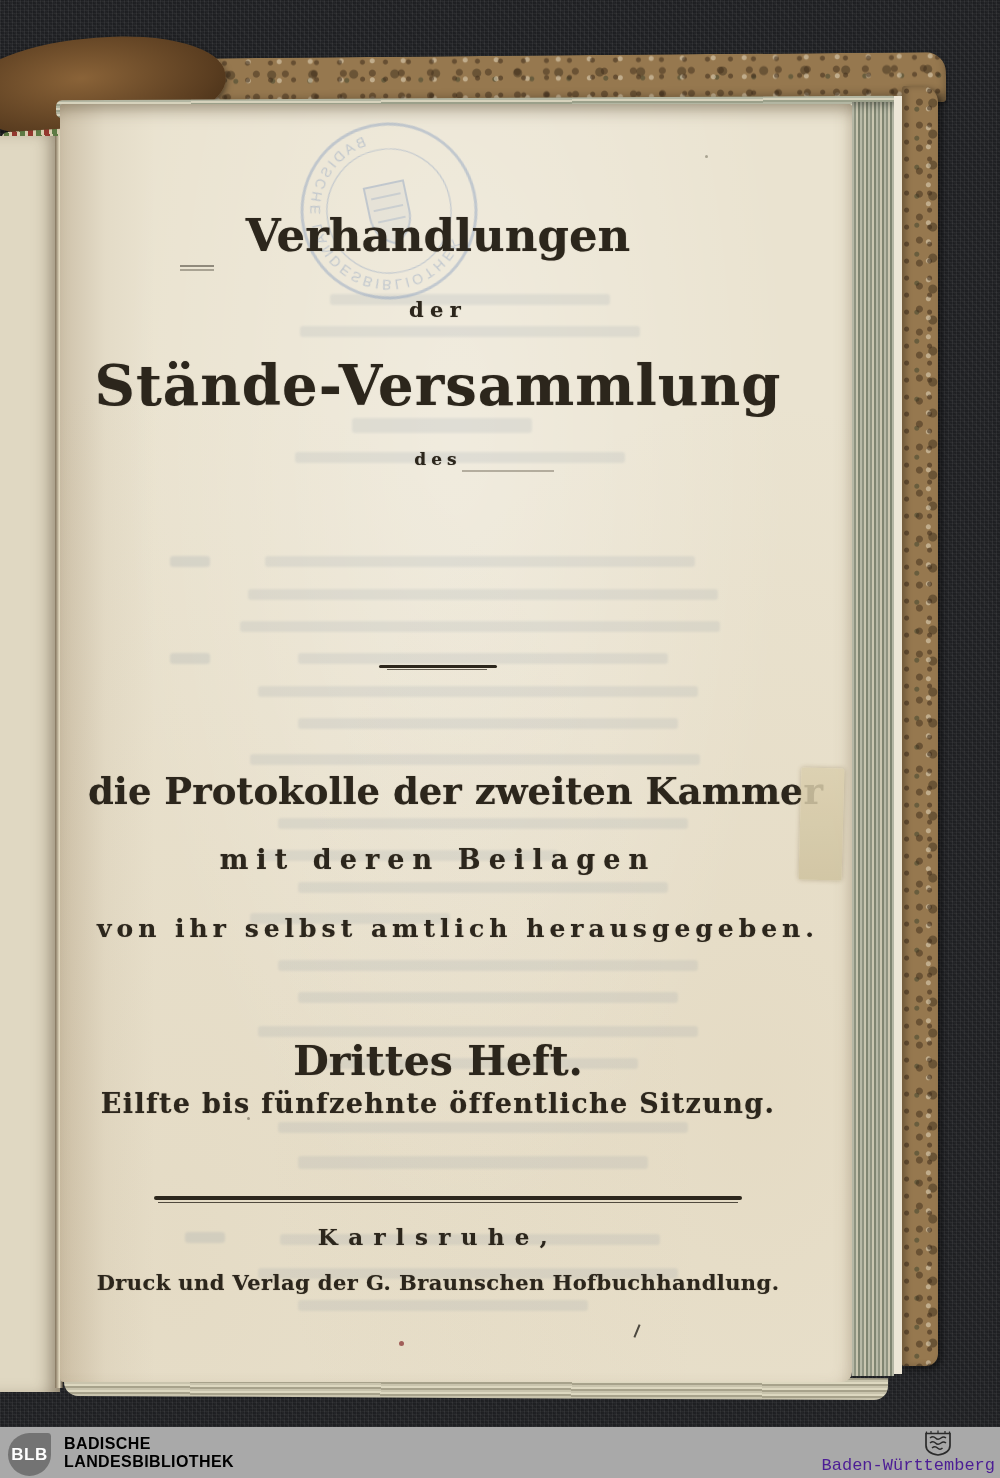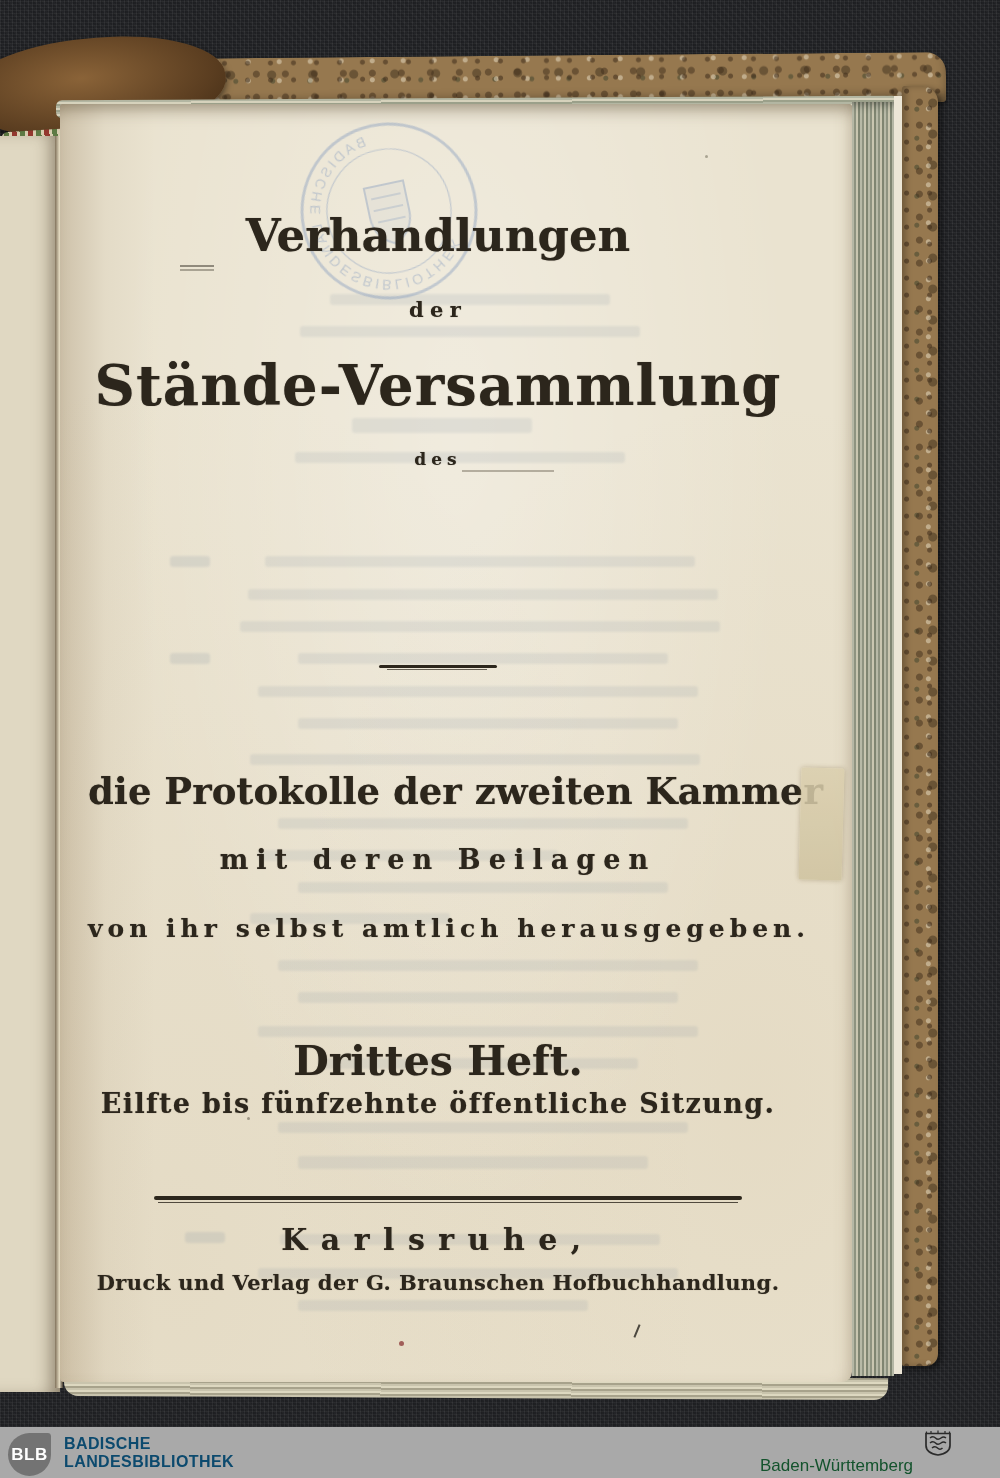"von ihr selbst amtlich herausgegeben." .t-heraus { margin-left: none -> 9px }
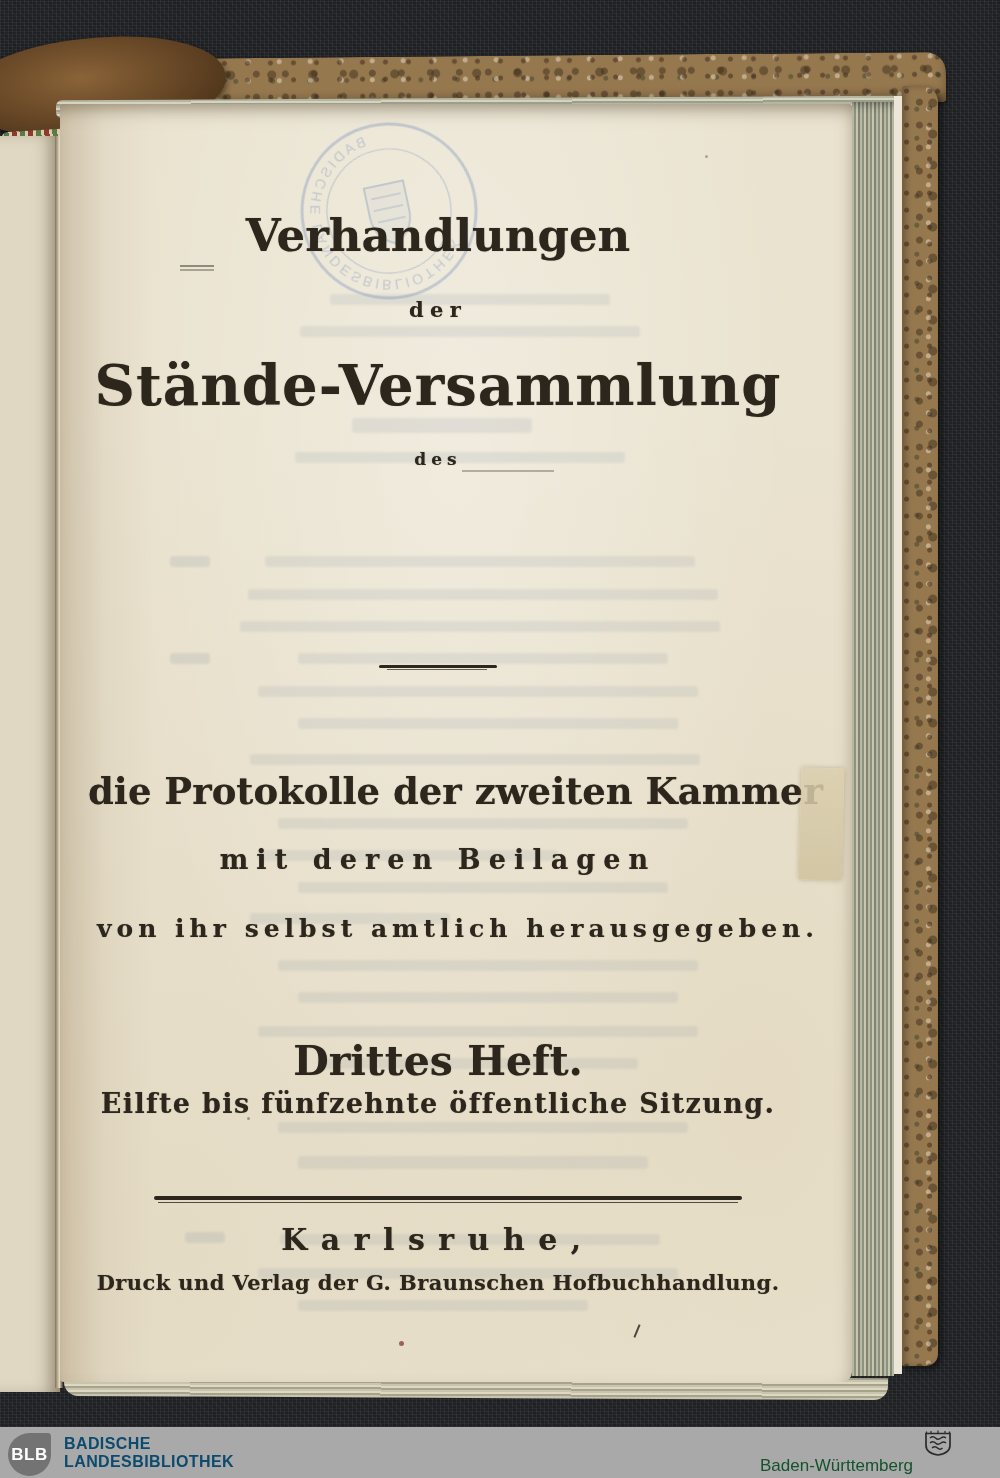"Karlsruhe," .t-karlsruhe { font-size: 30px -> 23px }
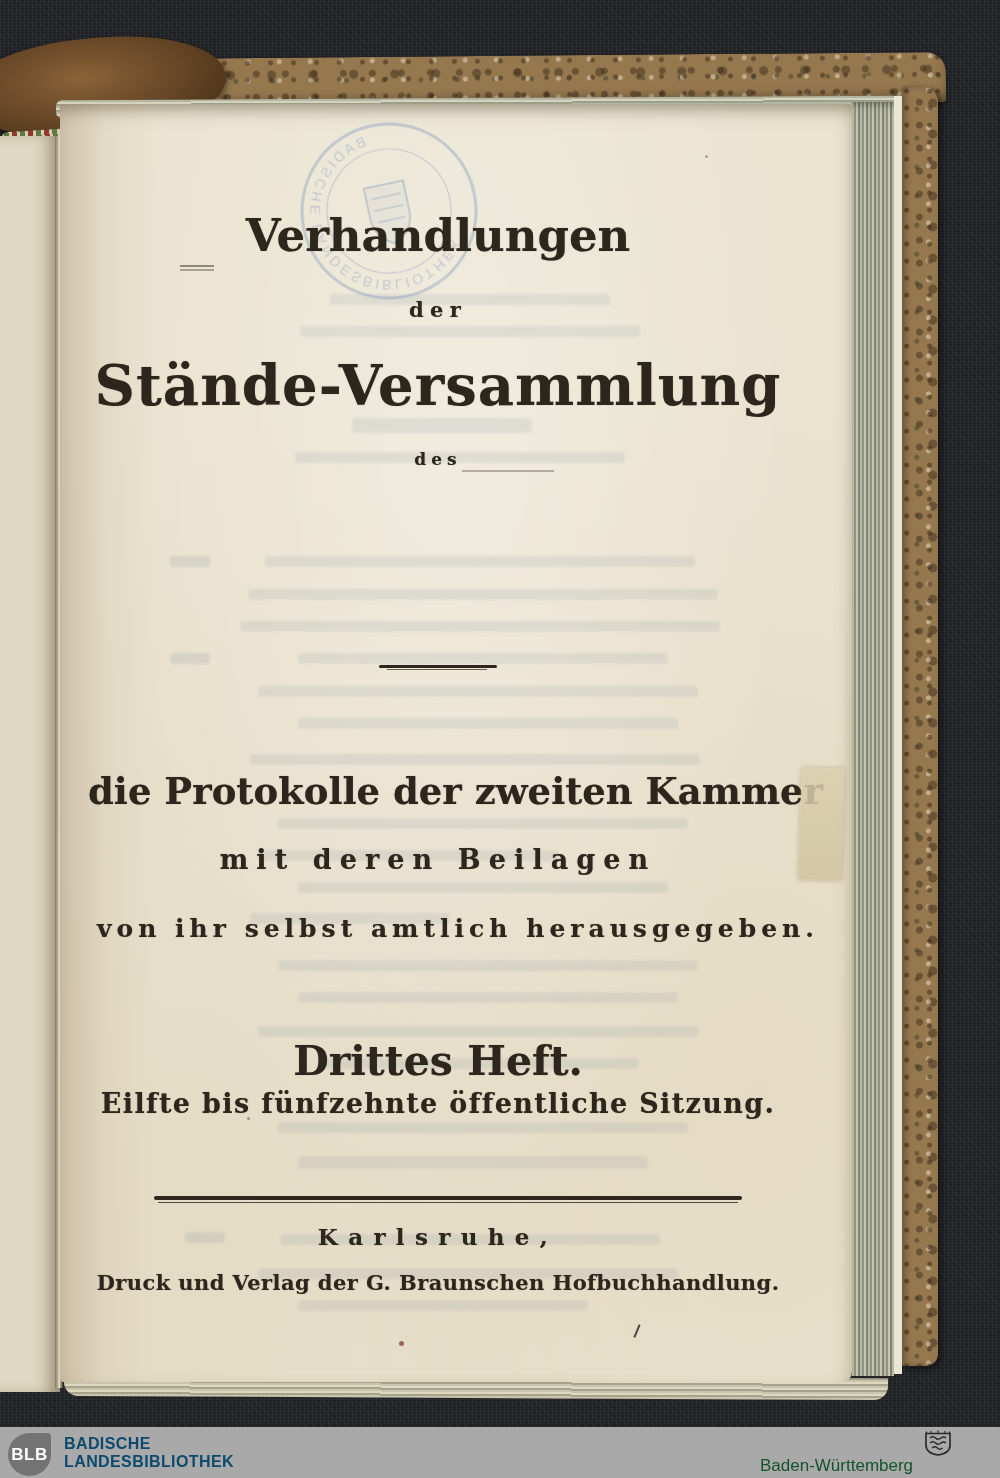"BADISCHE" .lib-name { color: #0c4a6e -> #000000 }
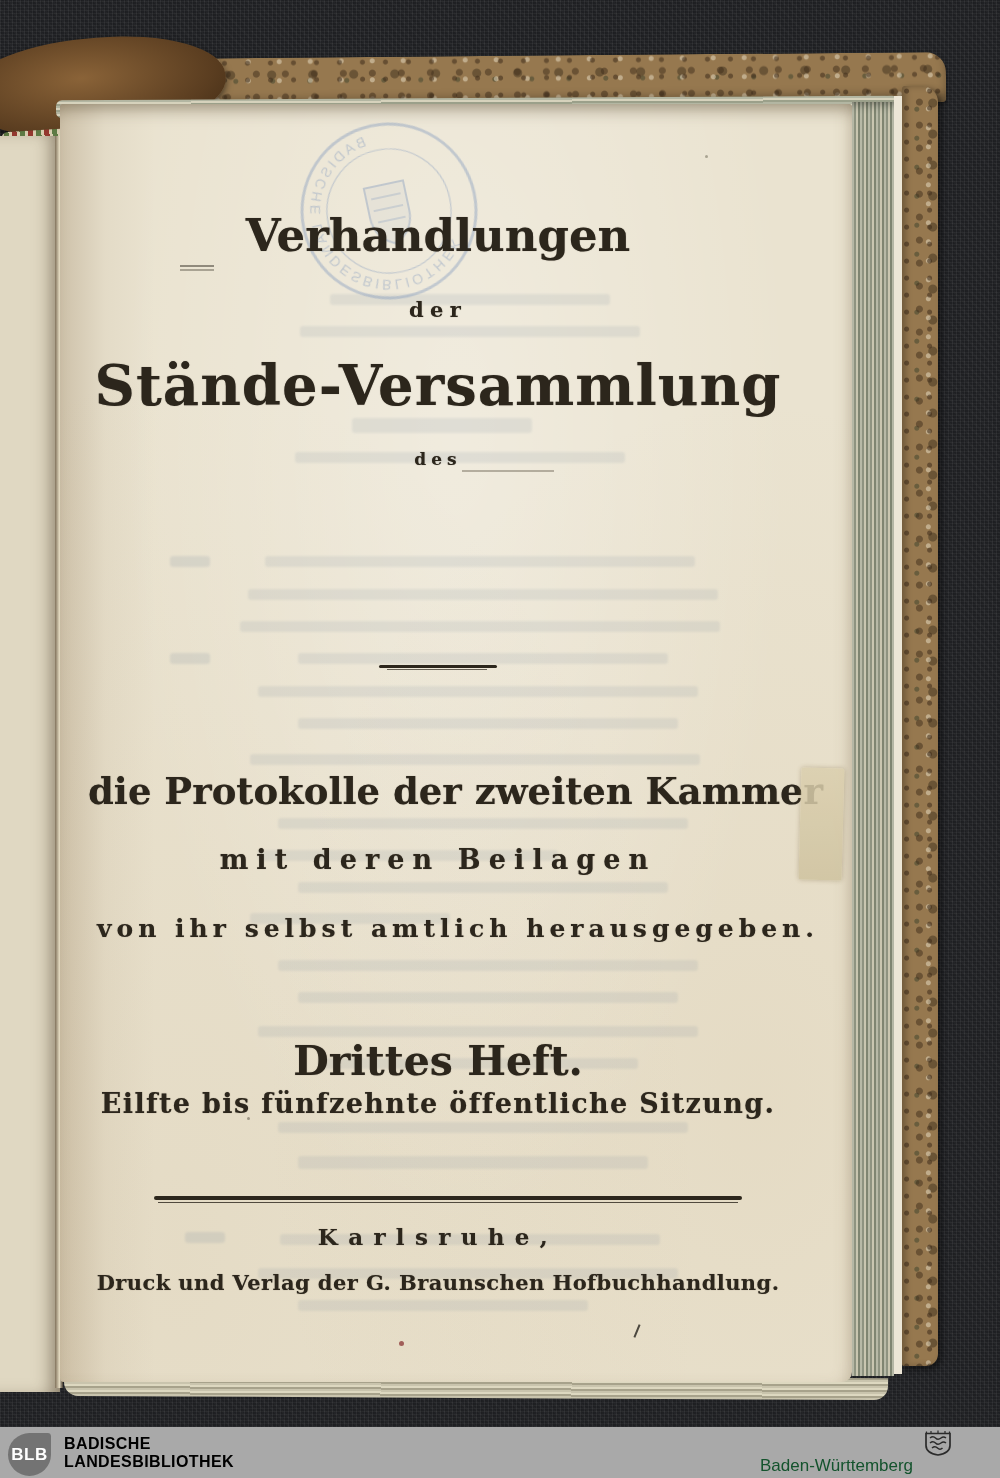"Baden-Württemberg" .bw-state { color: #14532d -> #4c1d95; font-family: Liberation Sans, sans-serif -> Liberation Mono, monospace; text-align: none -> right }
